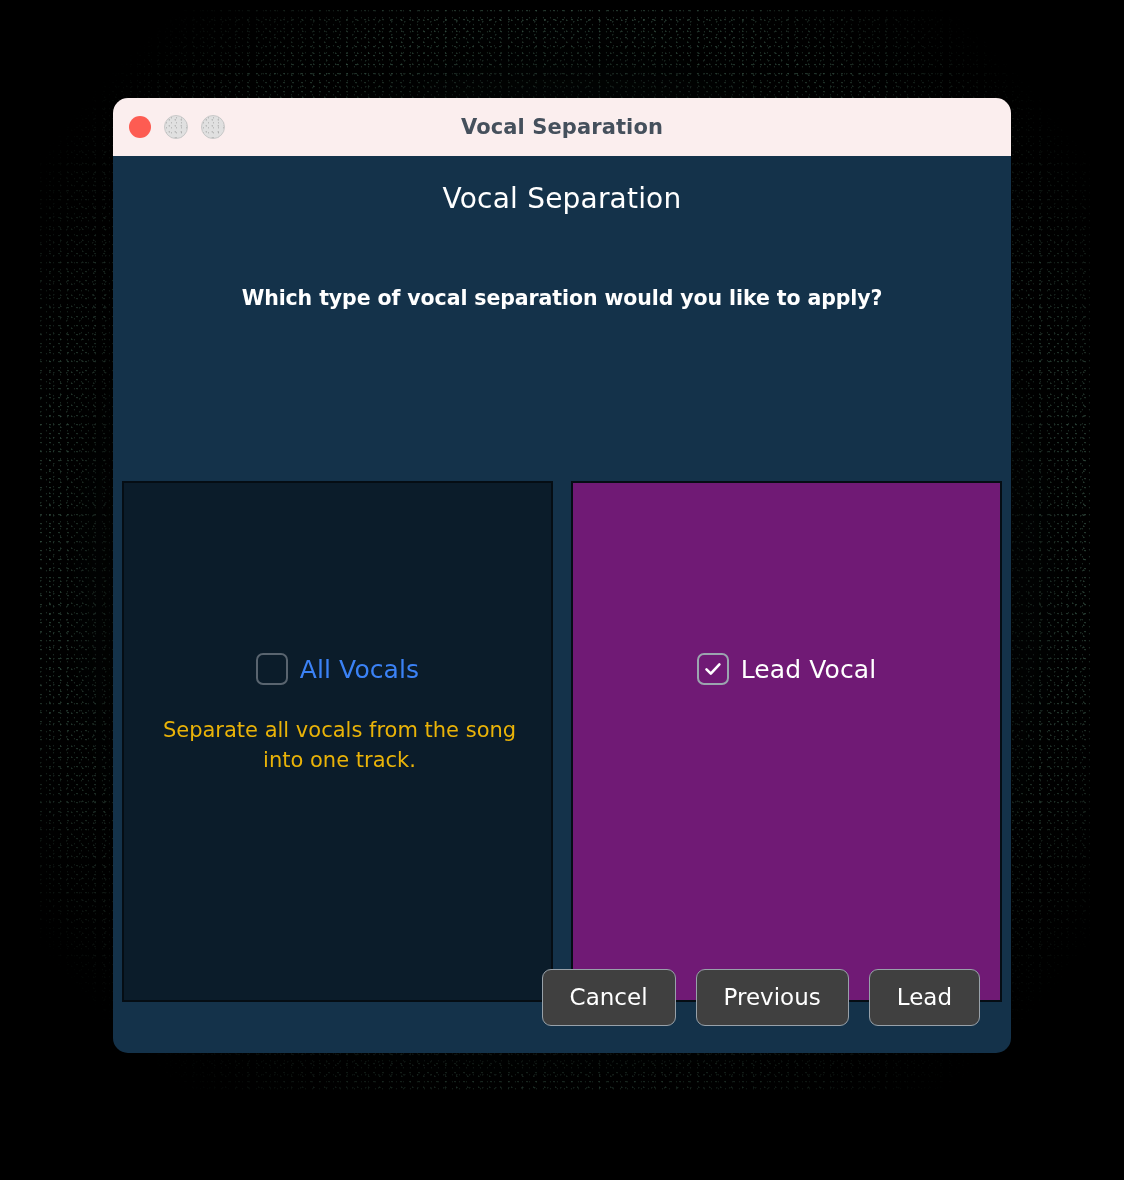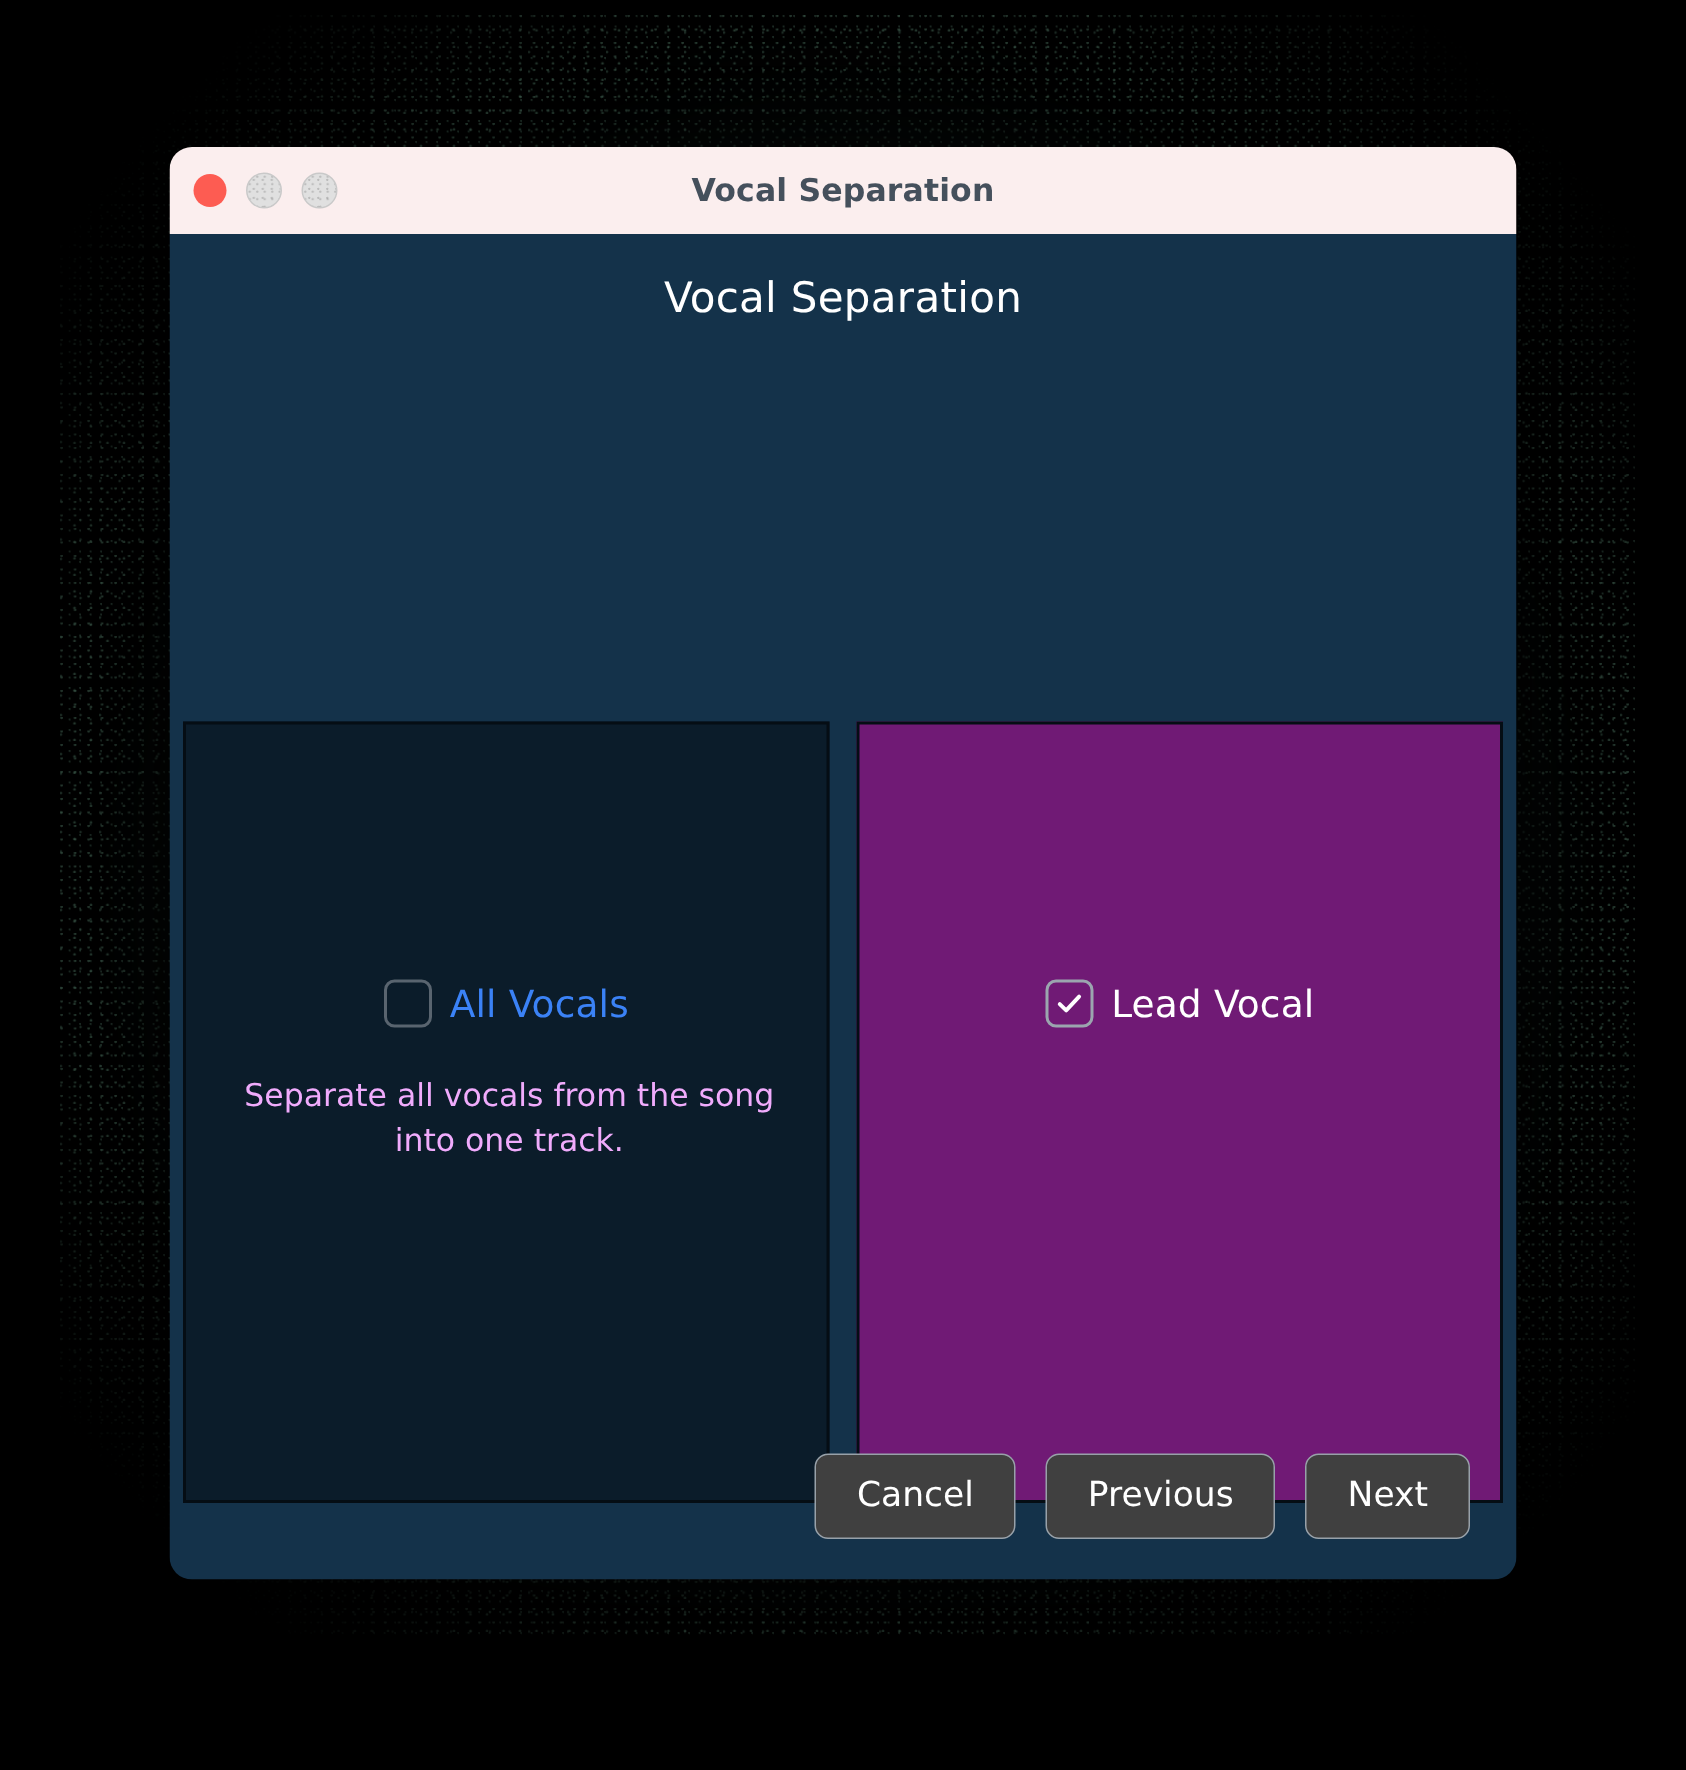"Which type of vocal separation" div { html: none -> <div>Which type of vocal separation would you like to apply?</div> }
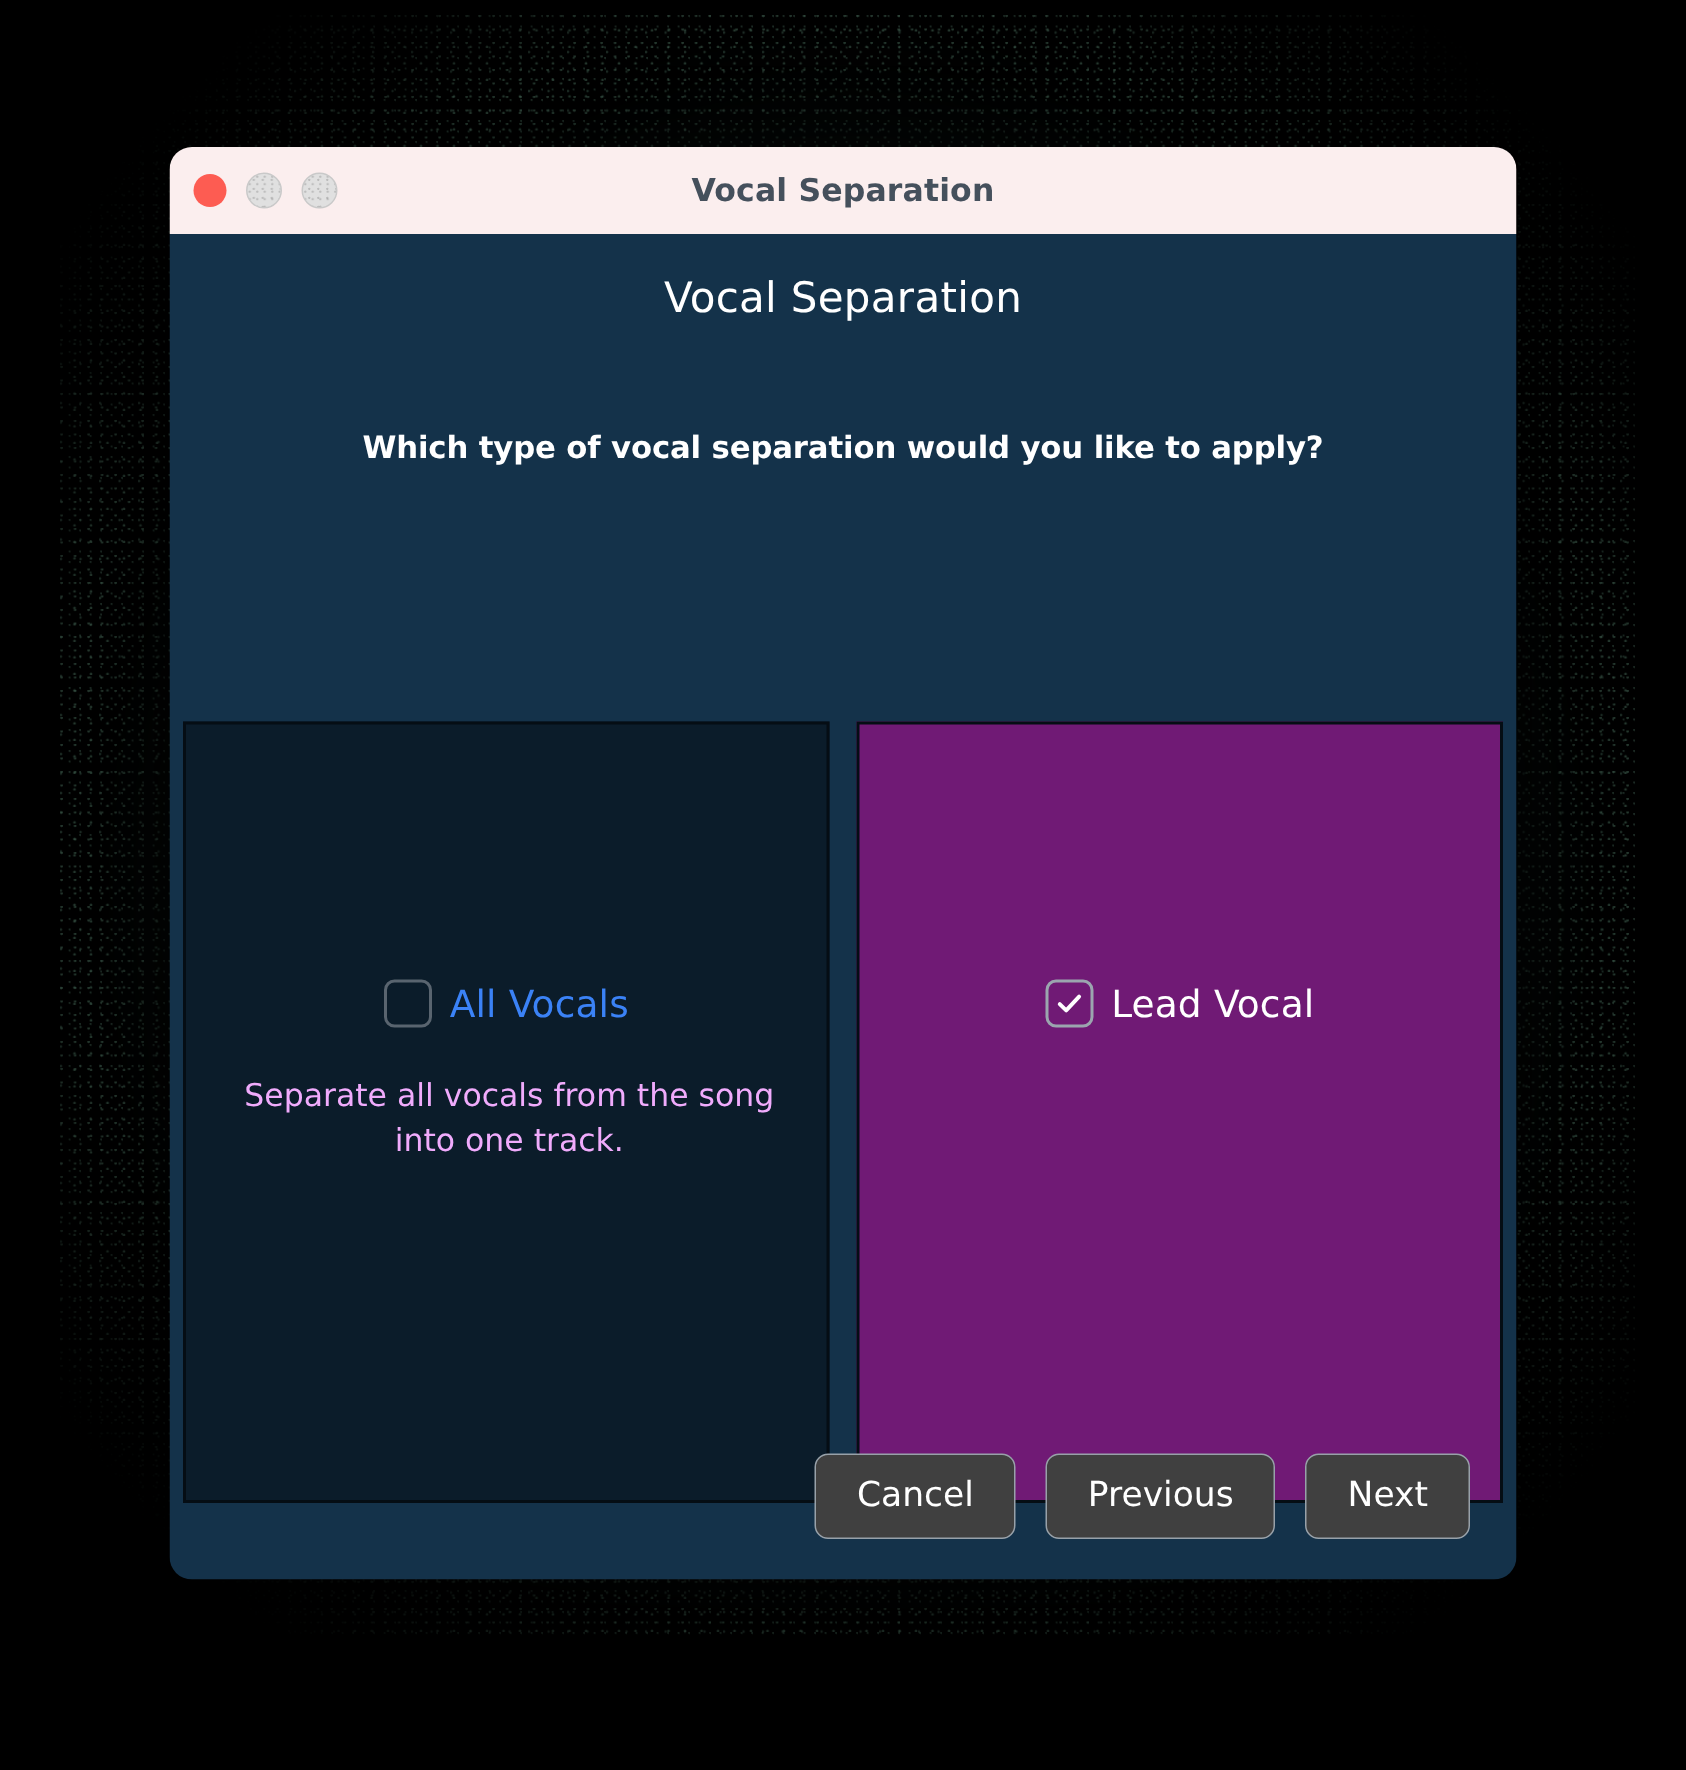"Separate all vocals from the" .option-desc.dim { color: #f0abfc -> #eab308 }
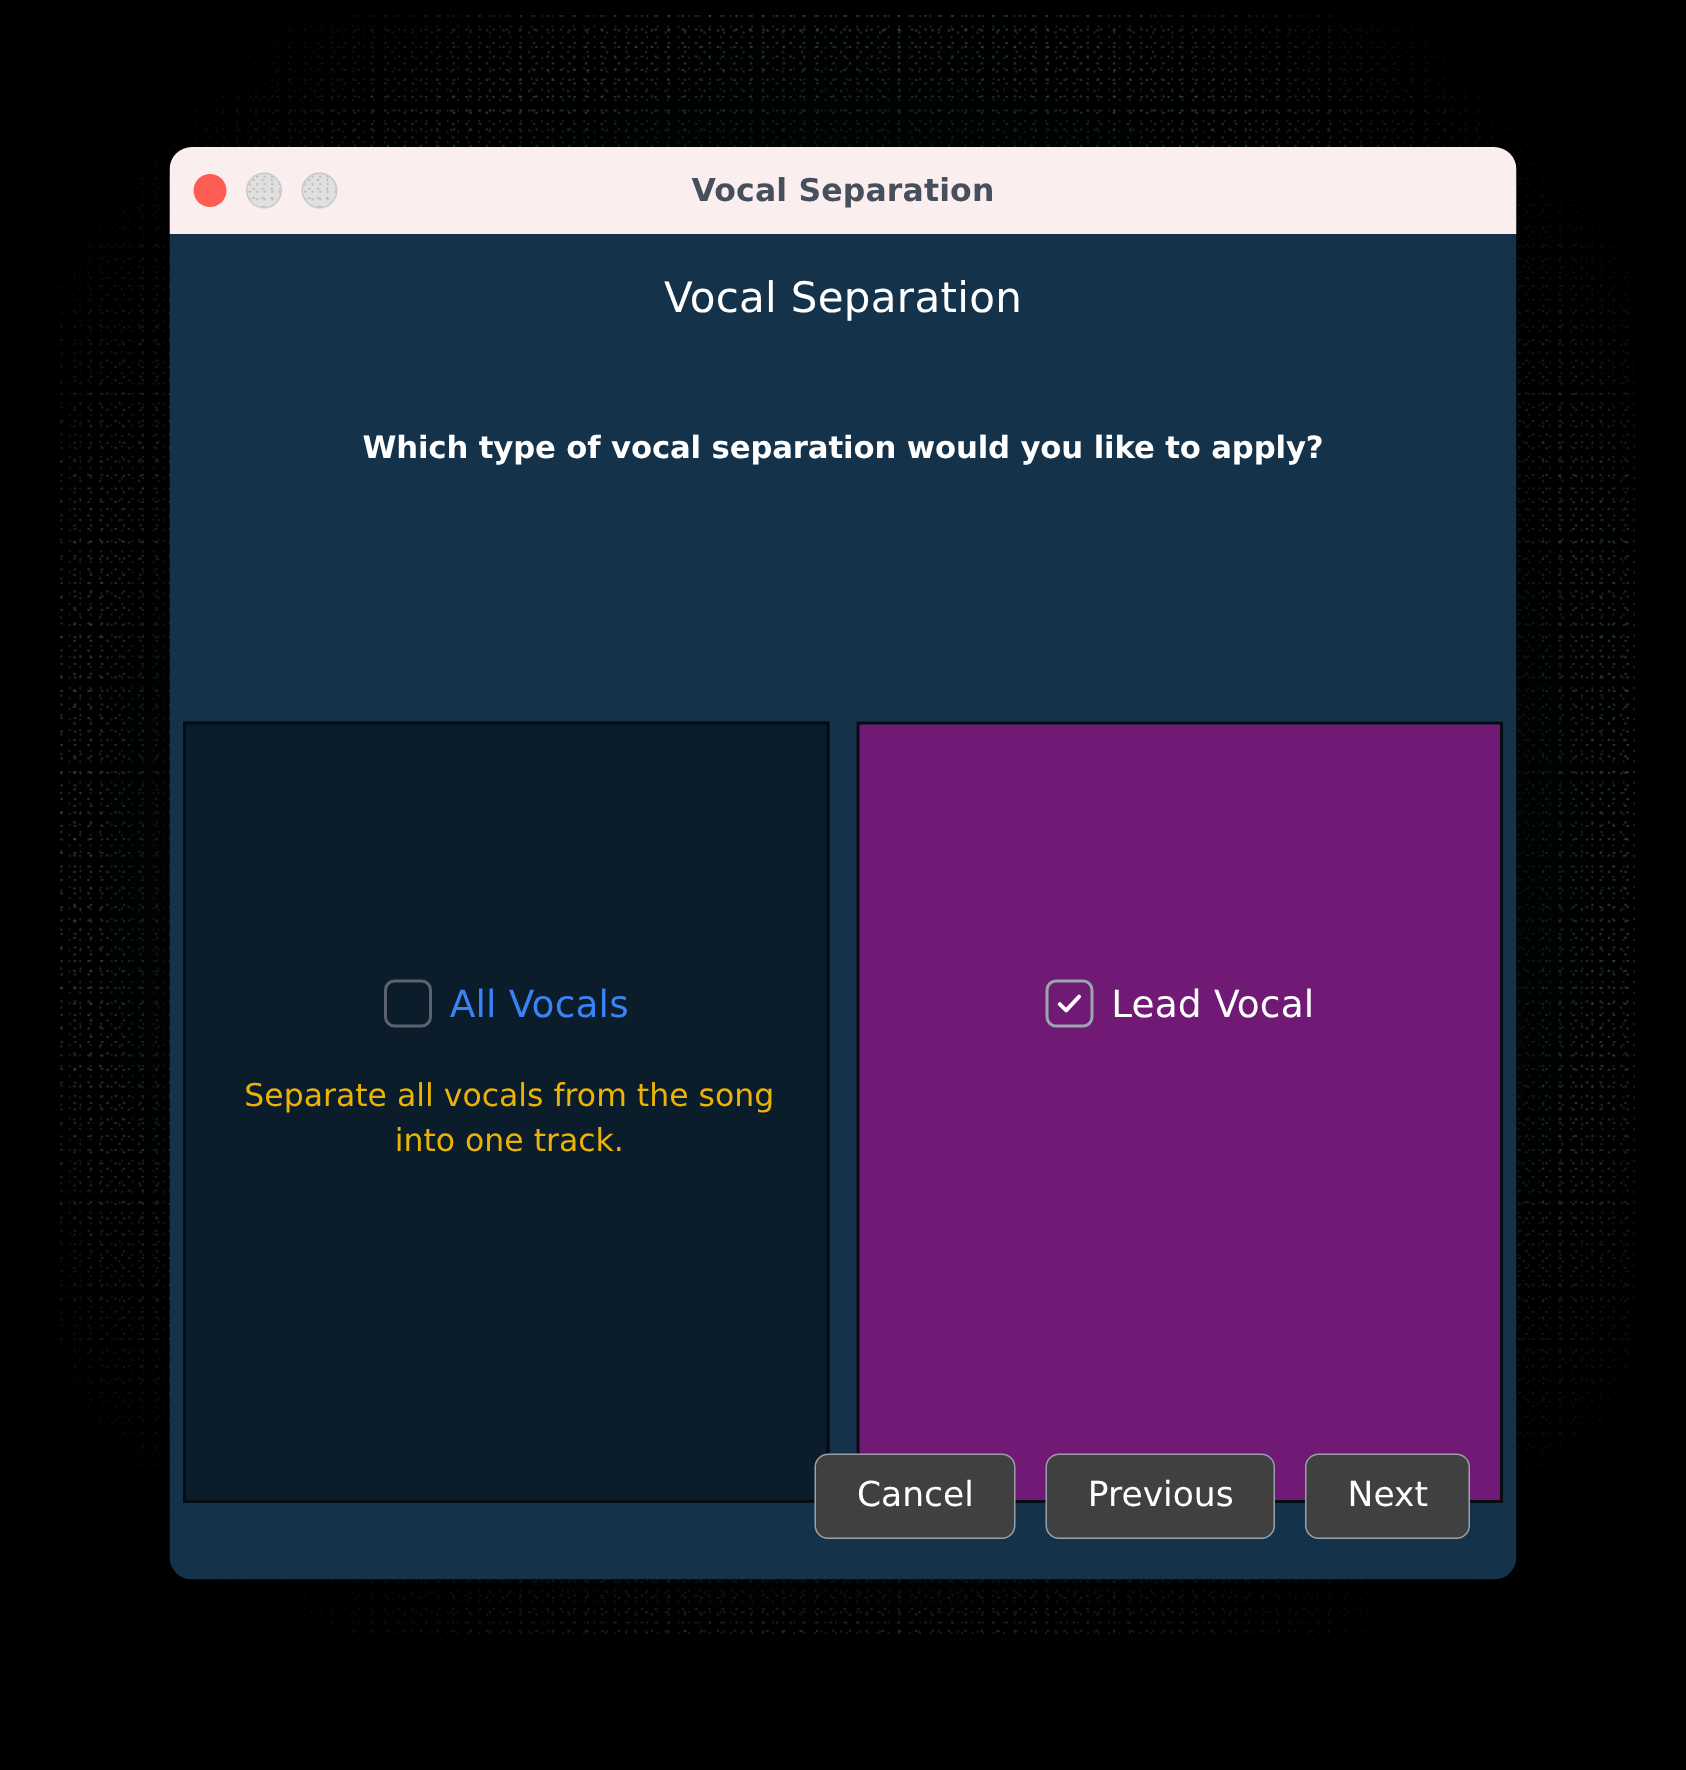"Next" div.btn { text: Next -> Lead }
